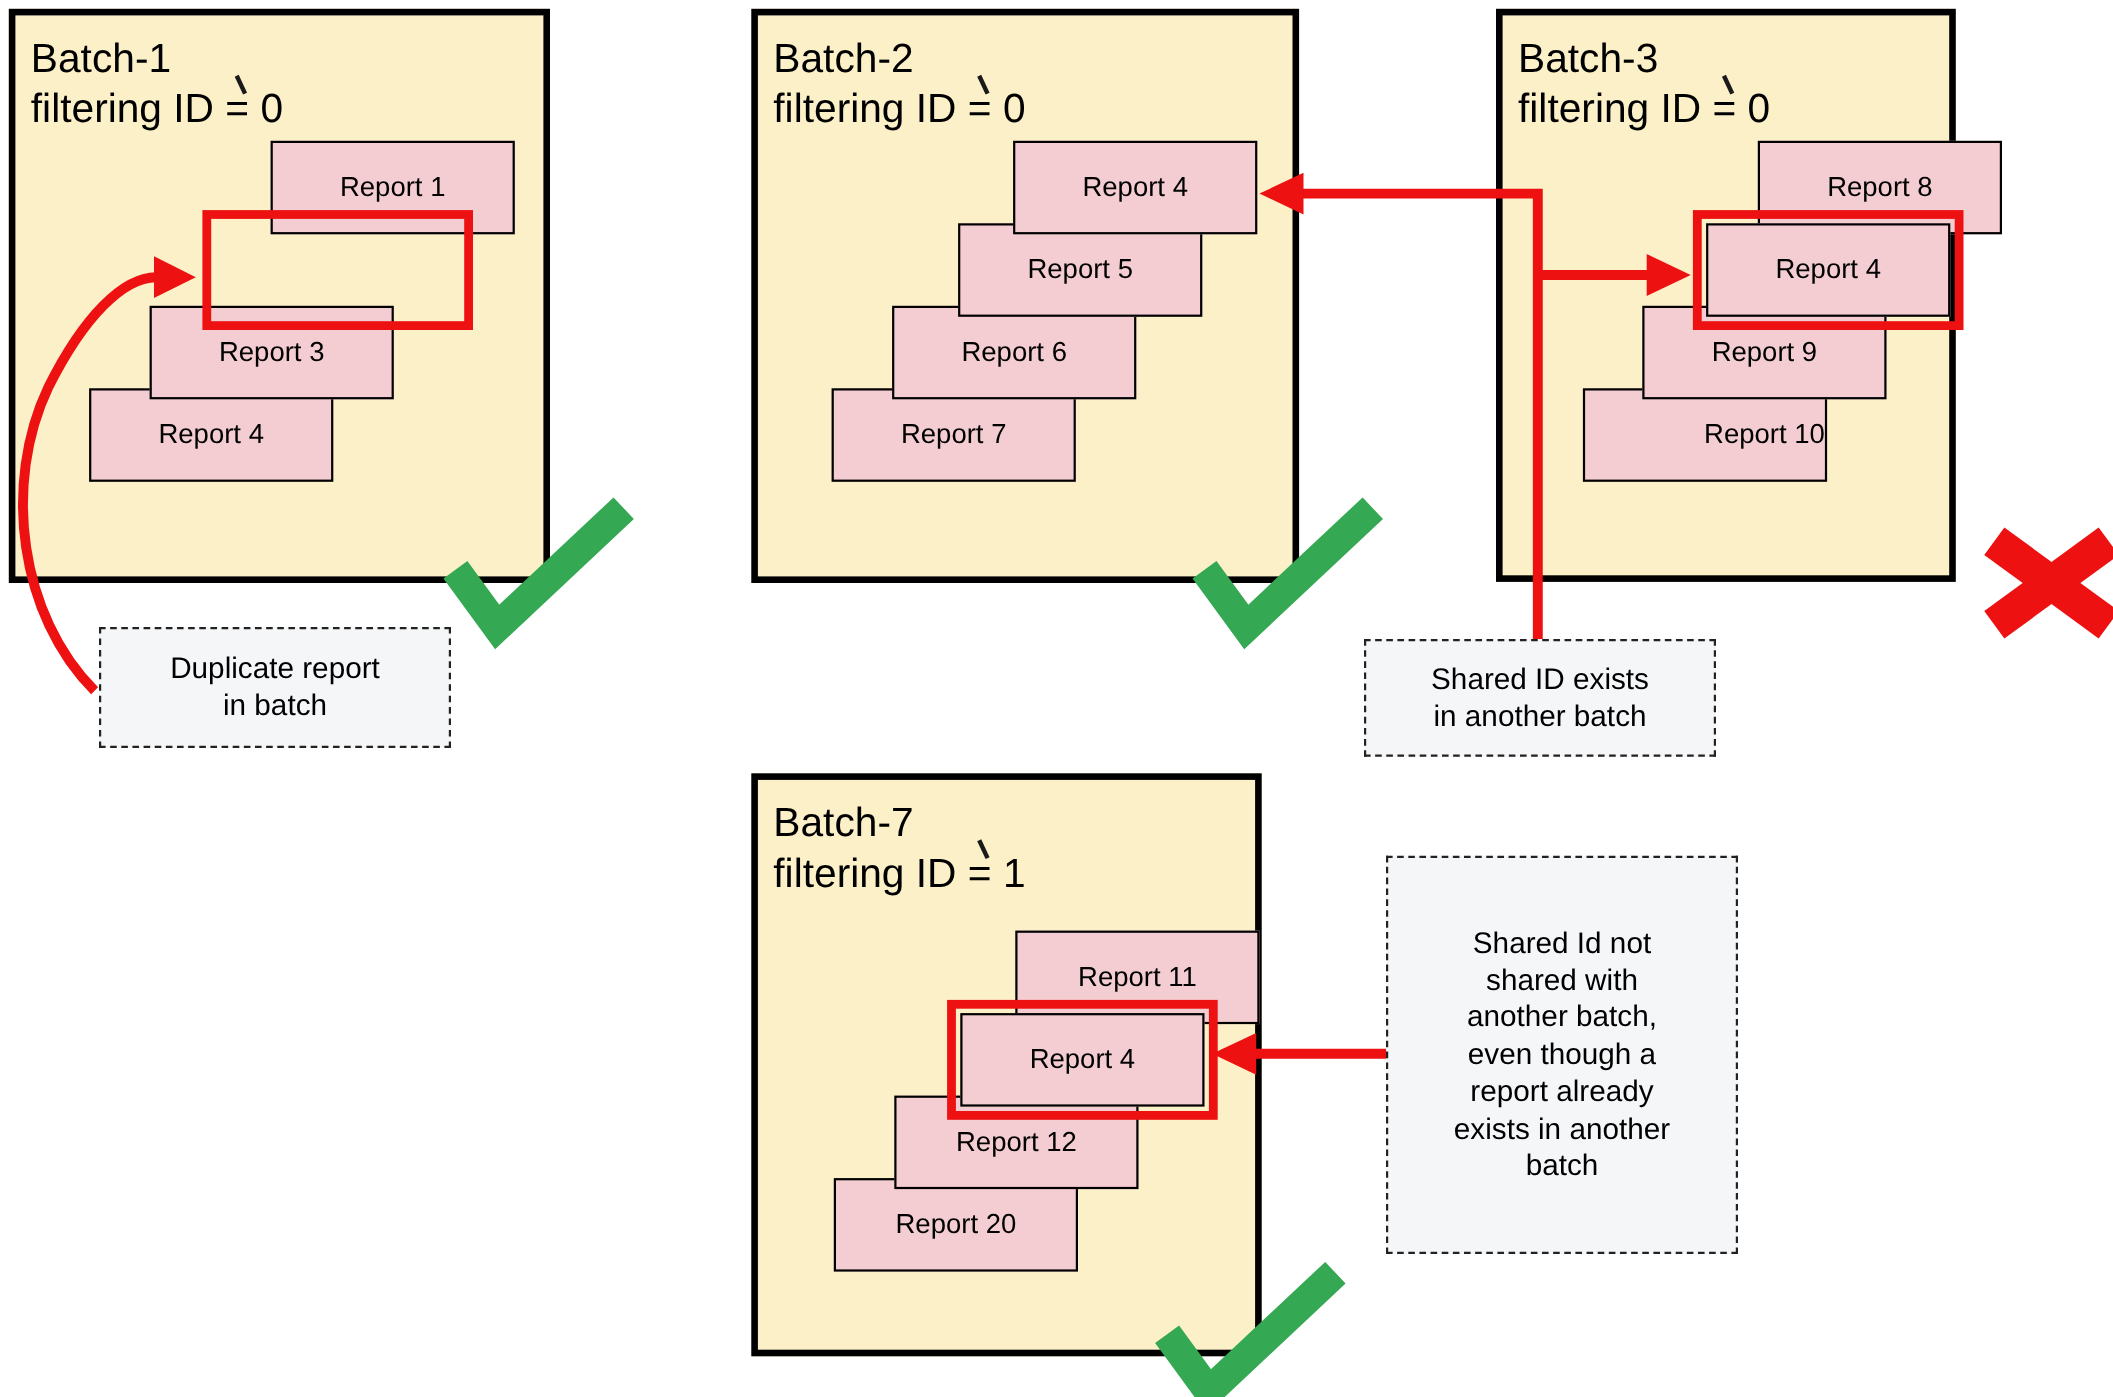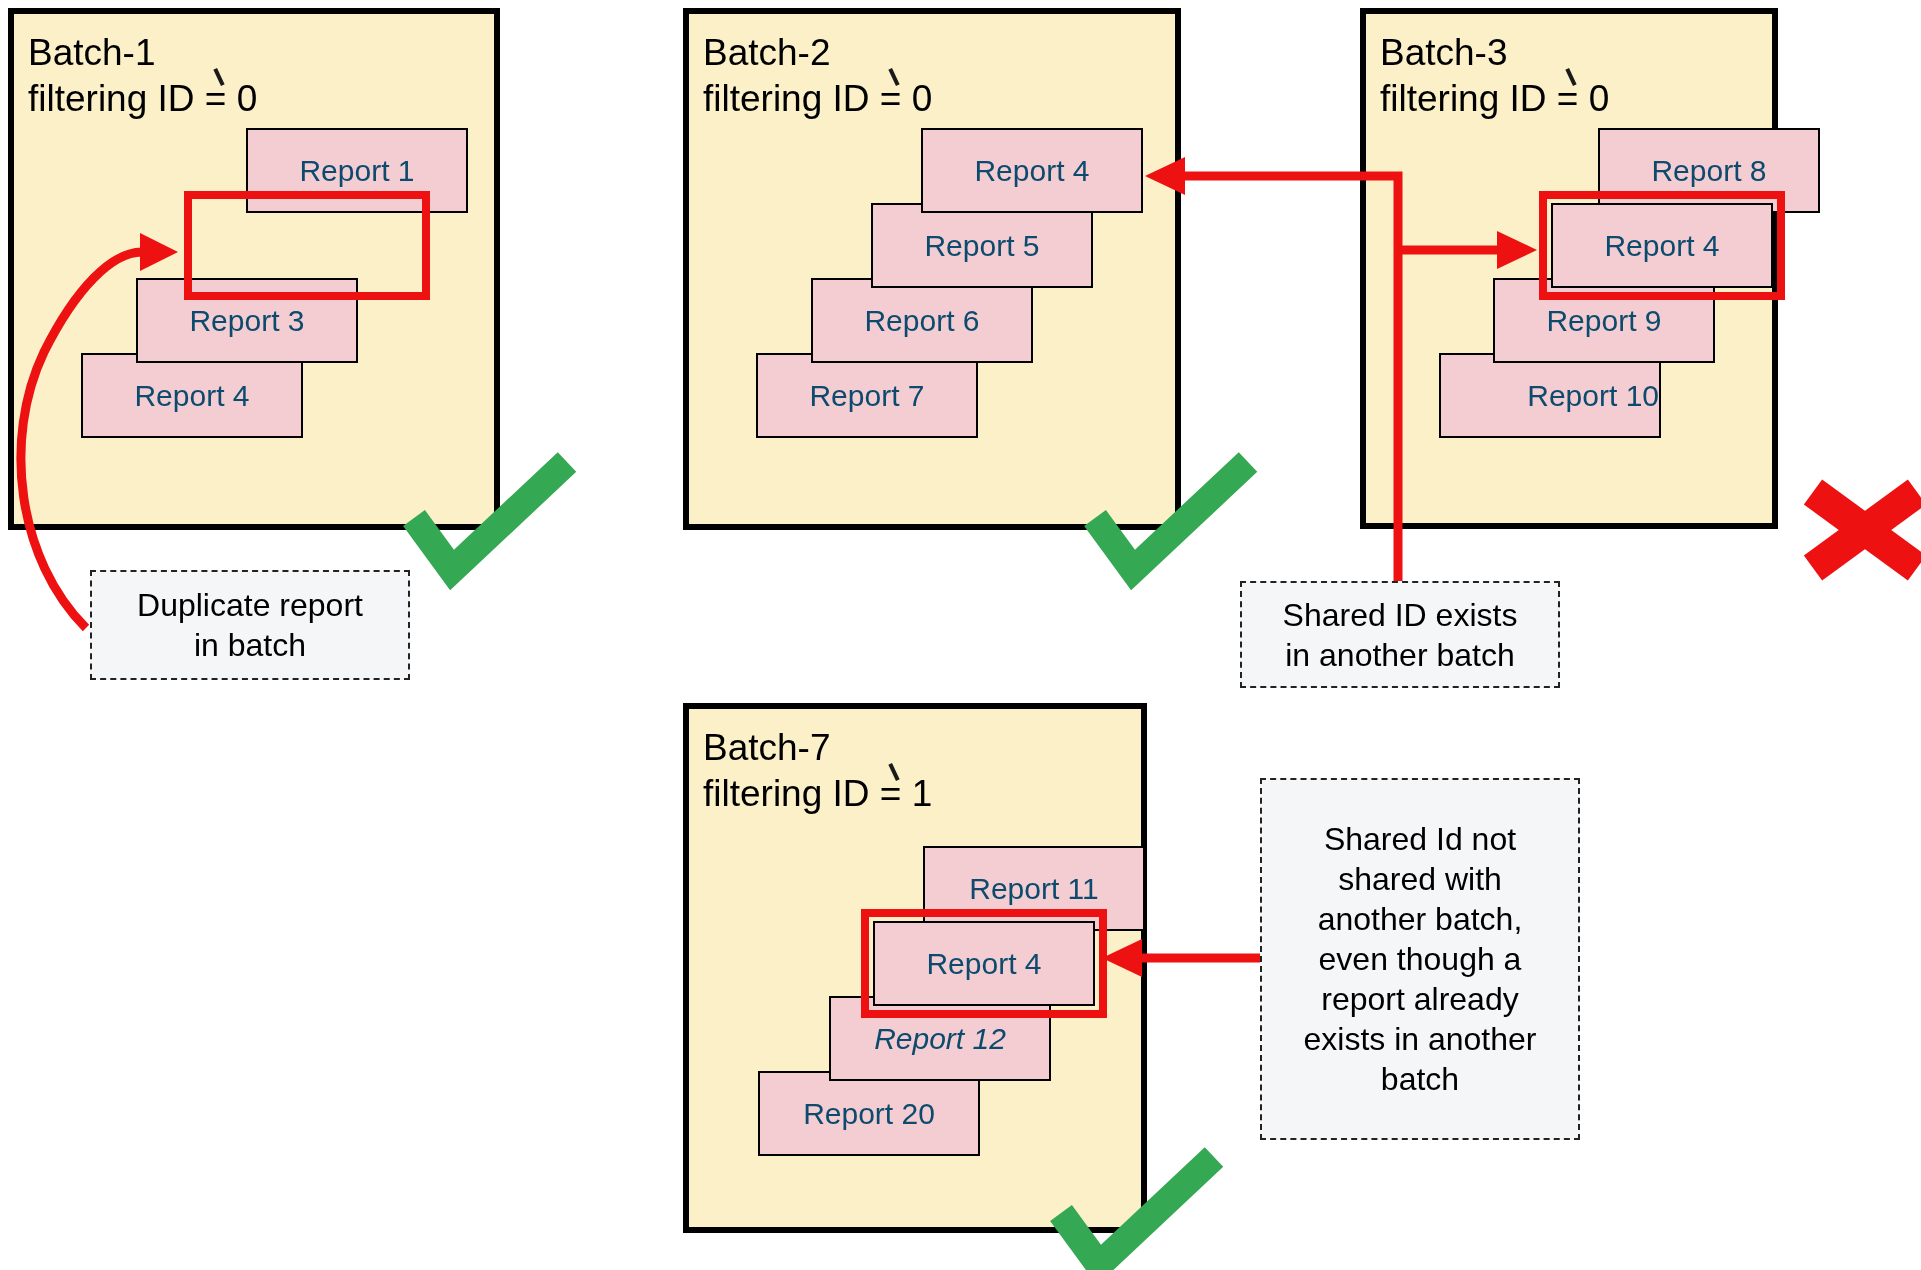"Report 1" .report { color: #0c4a6e -> #000000; font-size: 30px -> 25px }
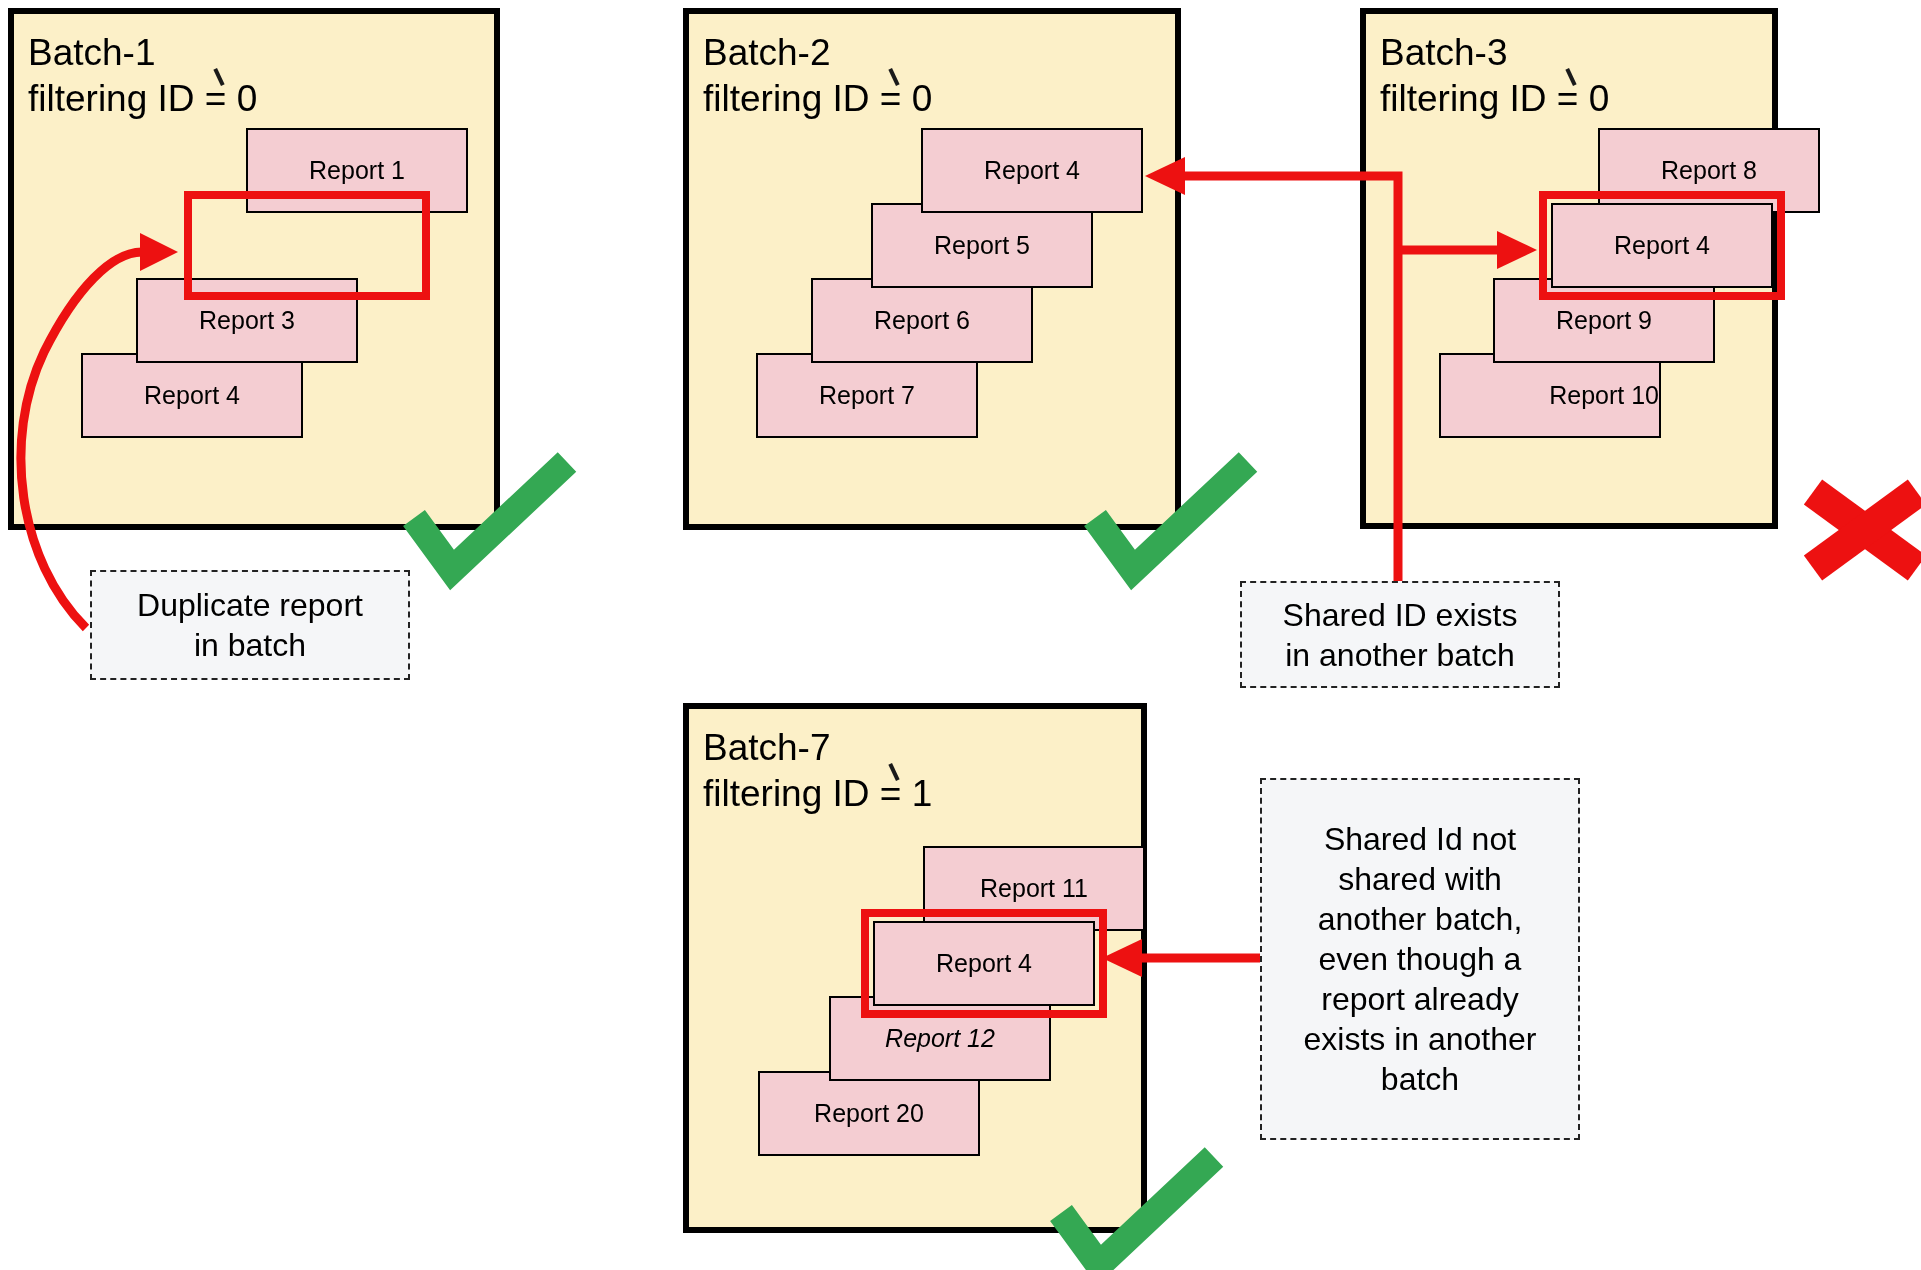"Duplicate report" .note { font-size: 32px -> 27px }
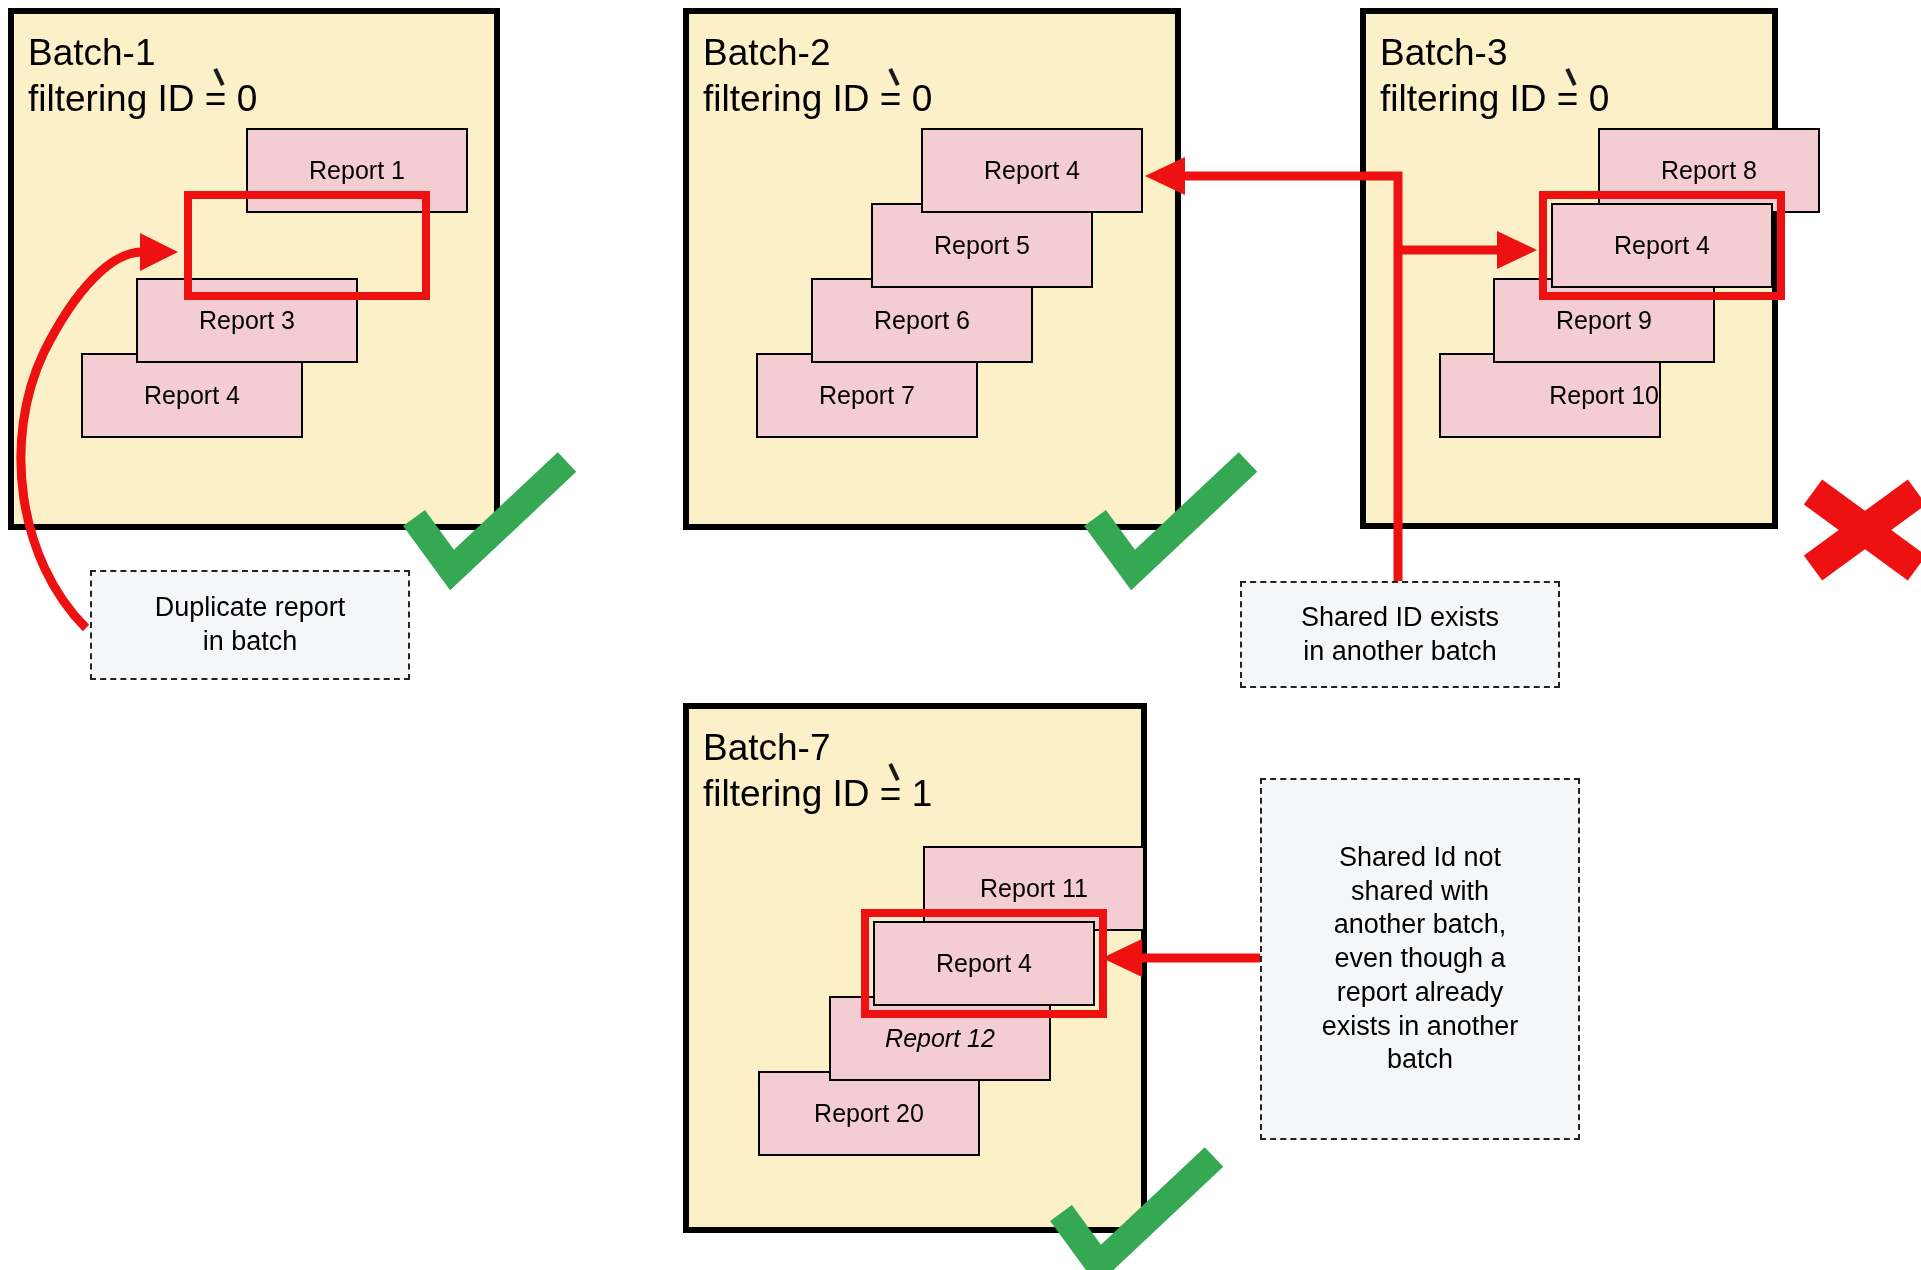"Report 12" .b4 .r2 { font-style: italic -> none; left: 140px -> 124px }
